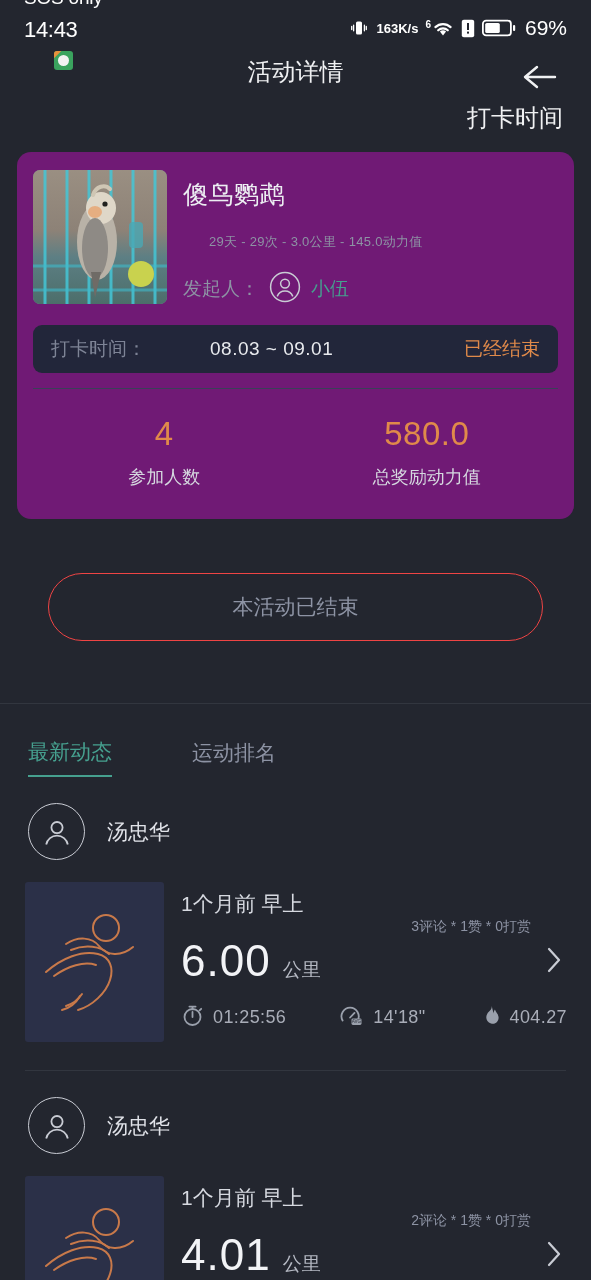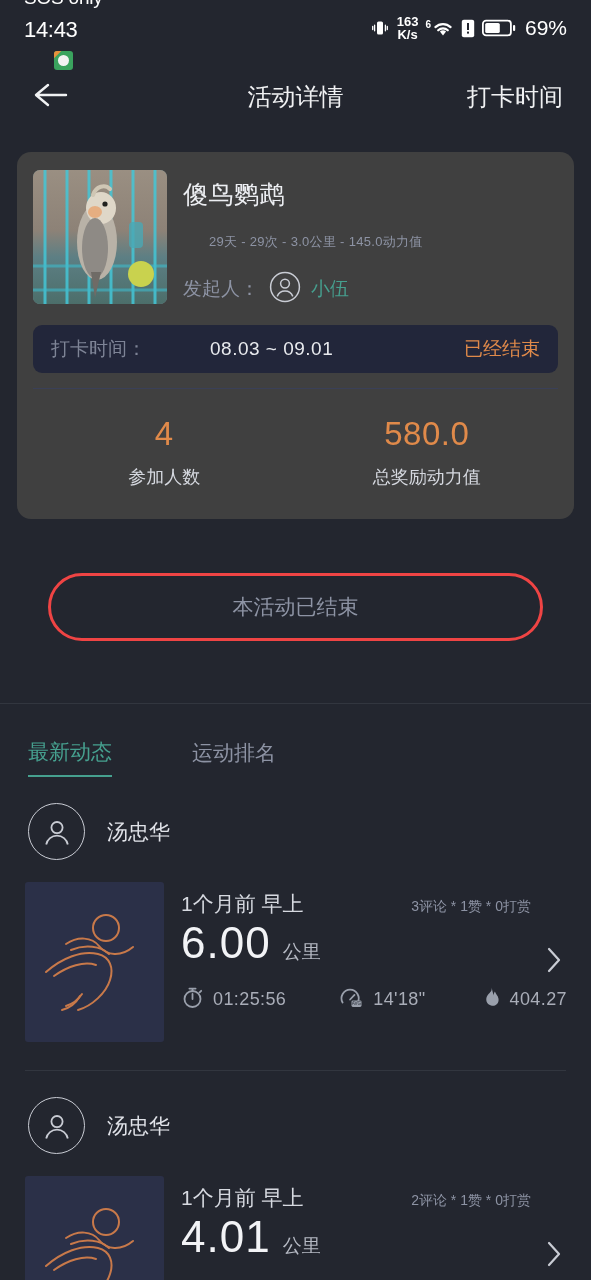"163" .sb-speed { flex-direction: column -> row }
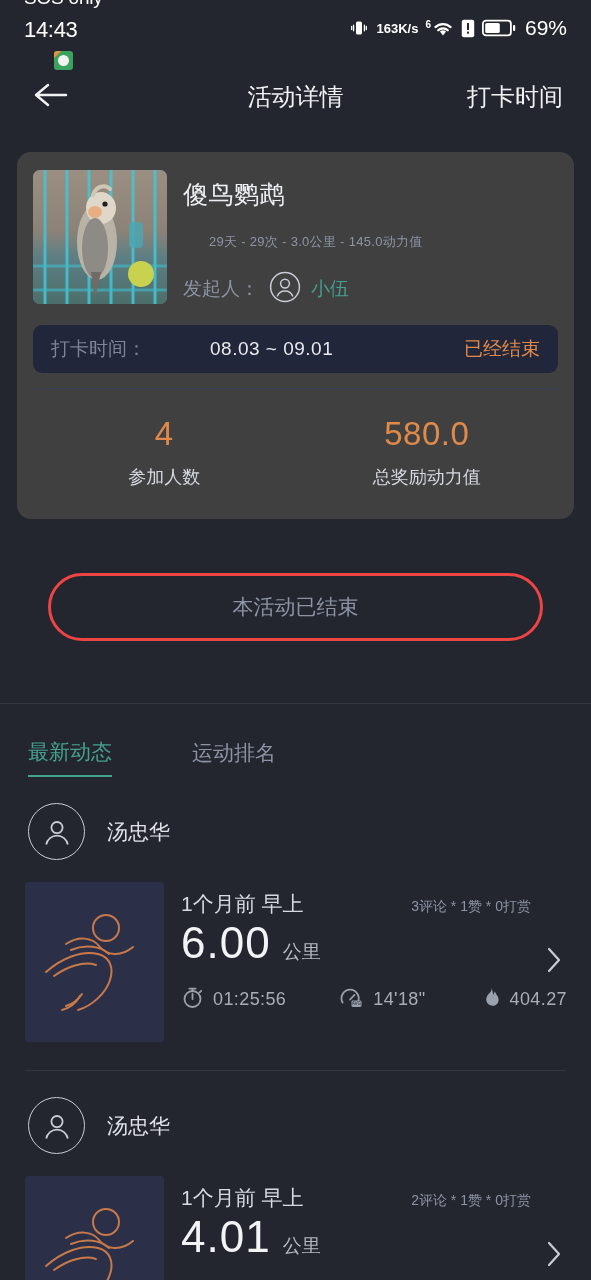"活动详情" .navbar { align-items: center -> flex-end; flex-direction: none -> column }
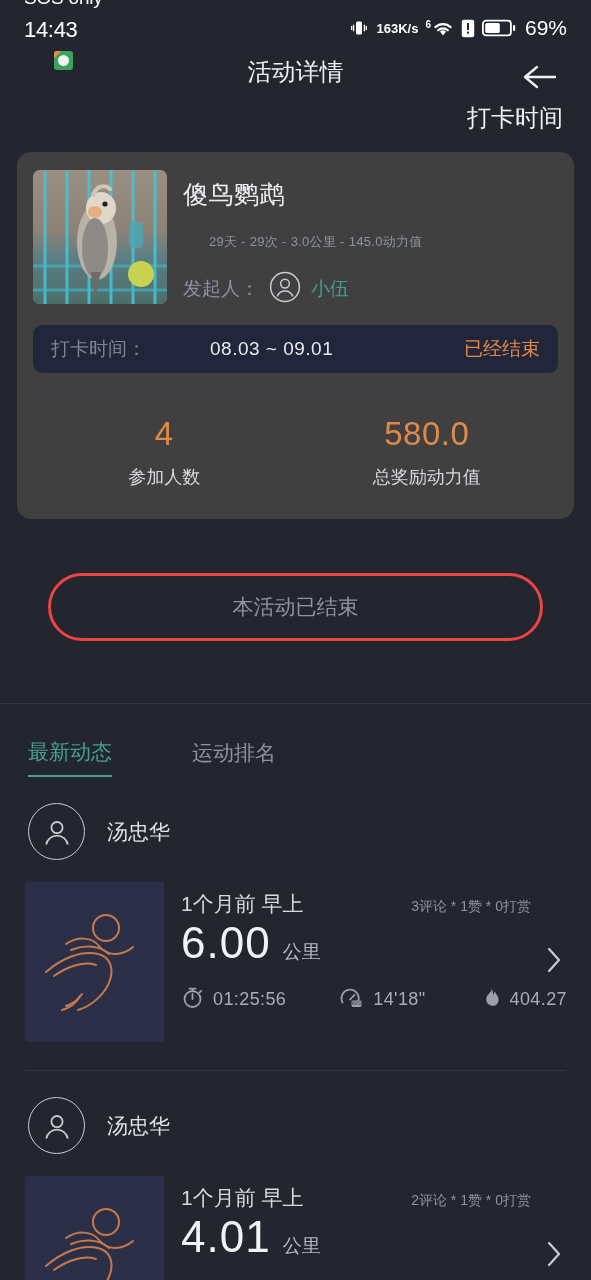"傻鸟鹦鹉" .card { background: #404040 -> #701a75 }
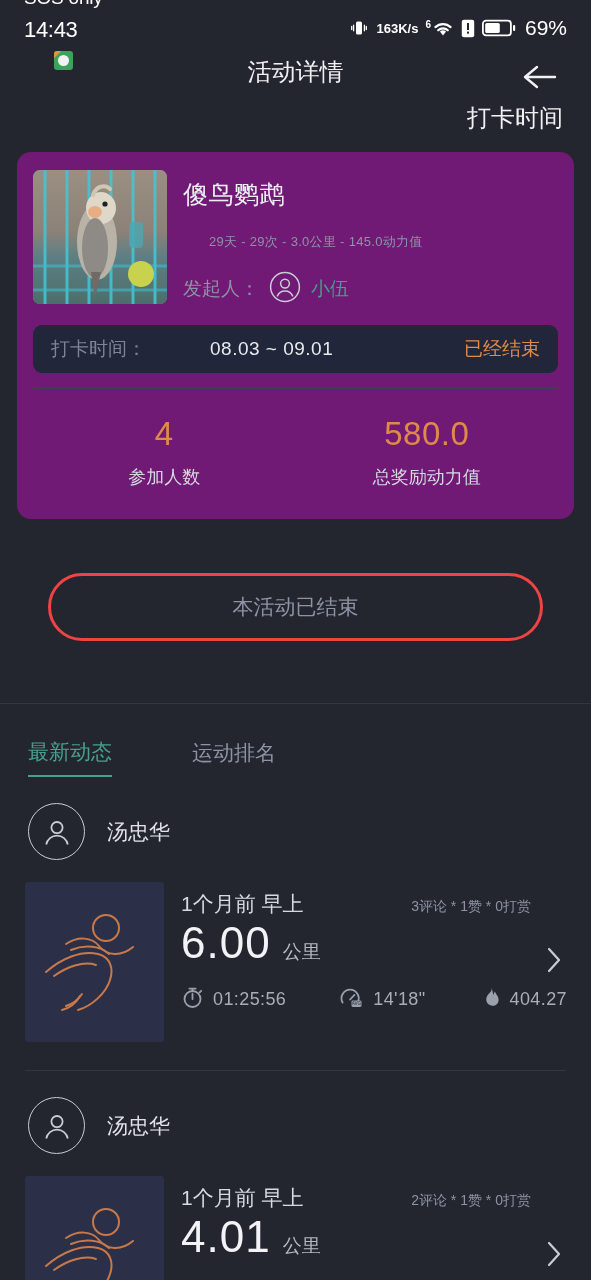"本活动已结束" .ended-btn { border: 3px solid #ef4444 -> 1px solid #ef4444 }
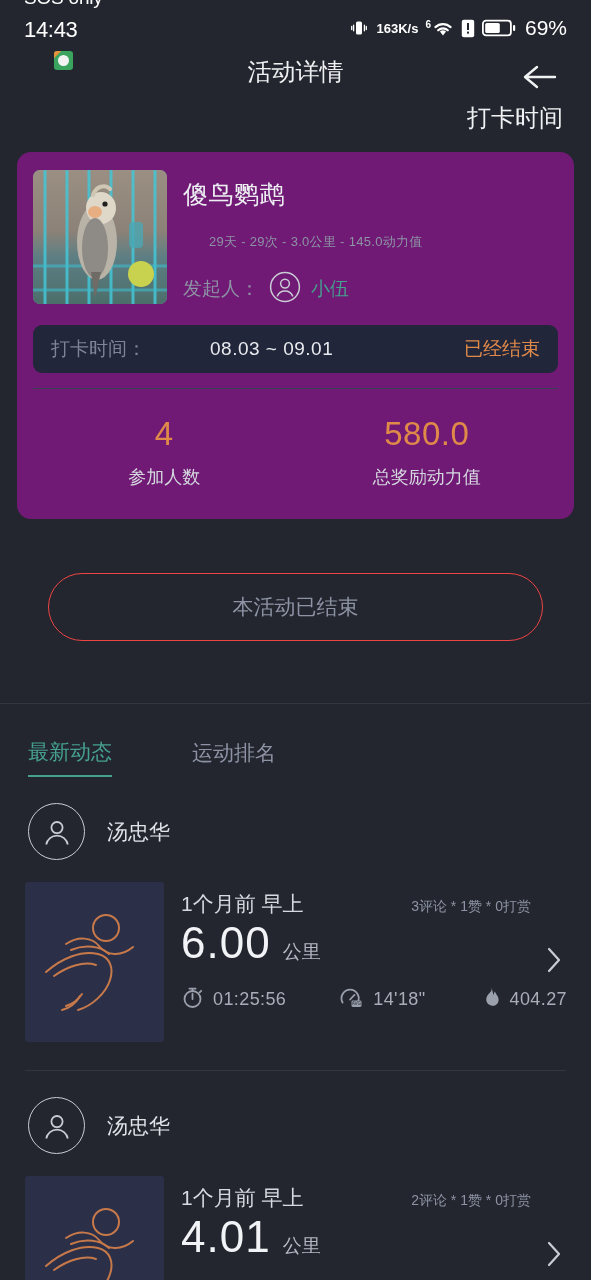"1个月前 早上" .feed-row1 { flex-direction: none -> column }
